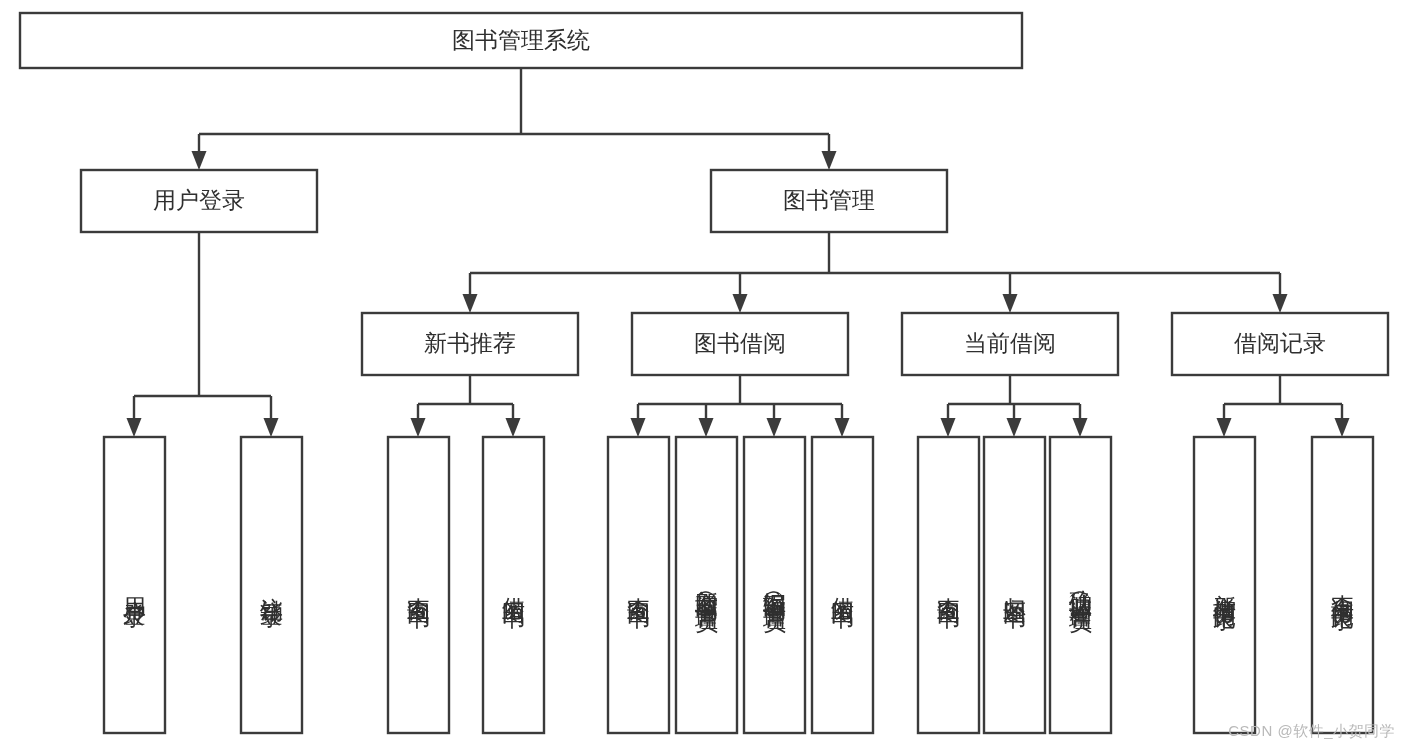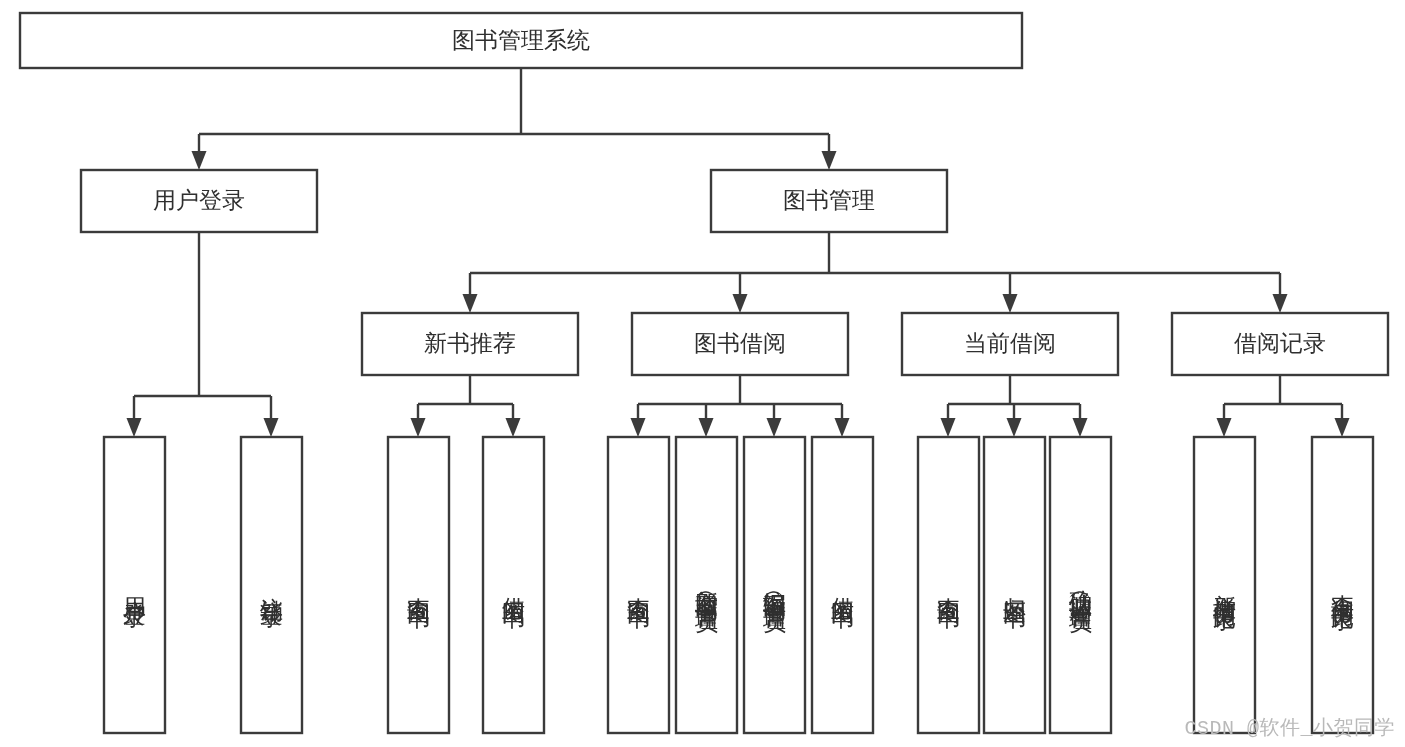"CSDN @软件_小贺同学" .watermark { font-family: Liberation Mono, monospace -> Liberation Sans, sans-serif; font-size: 20px -> 15px }
